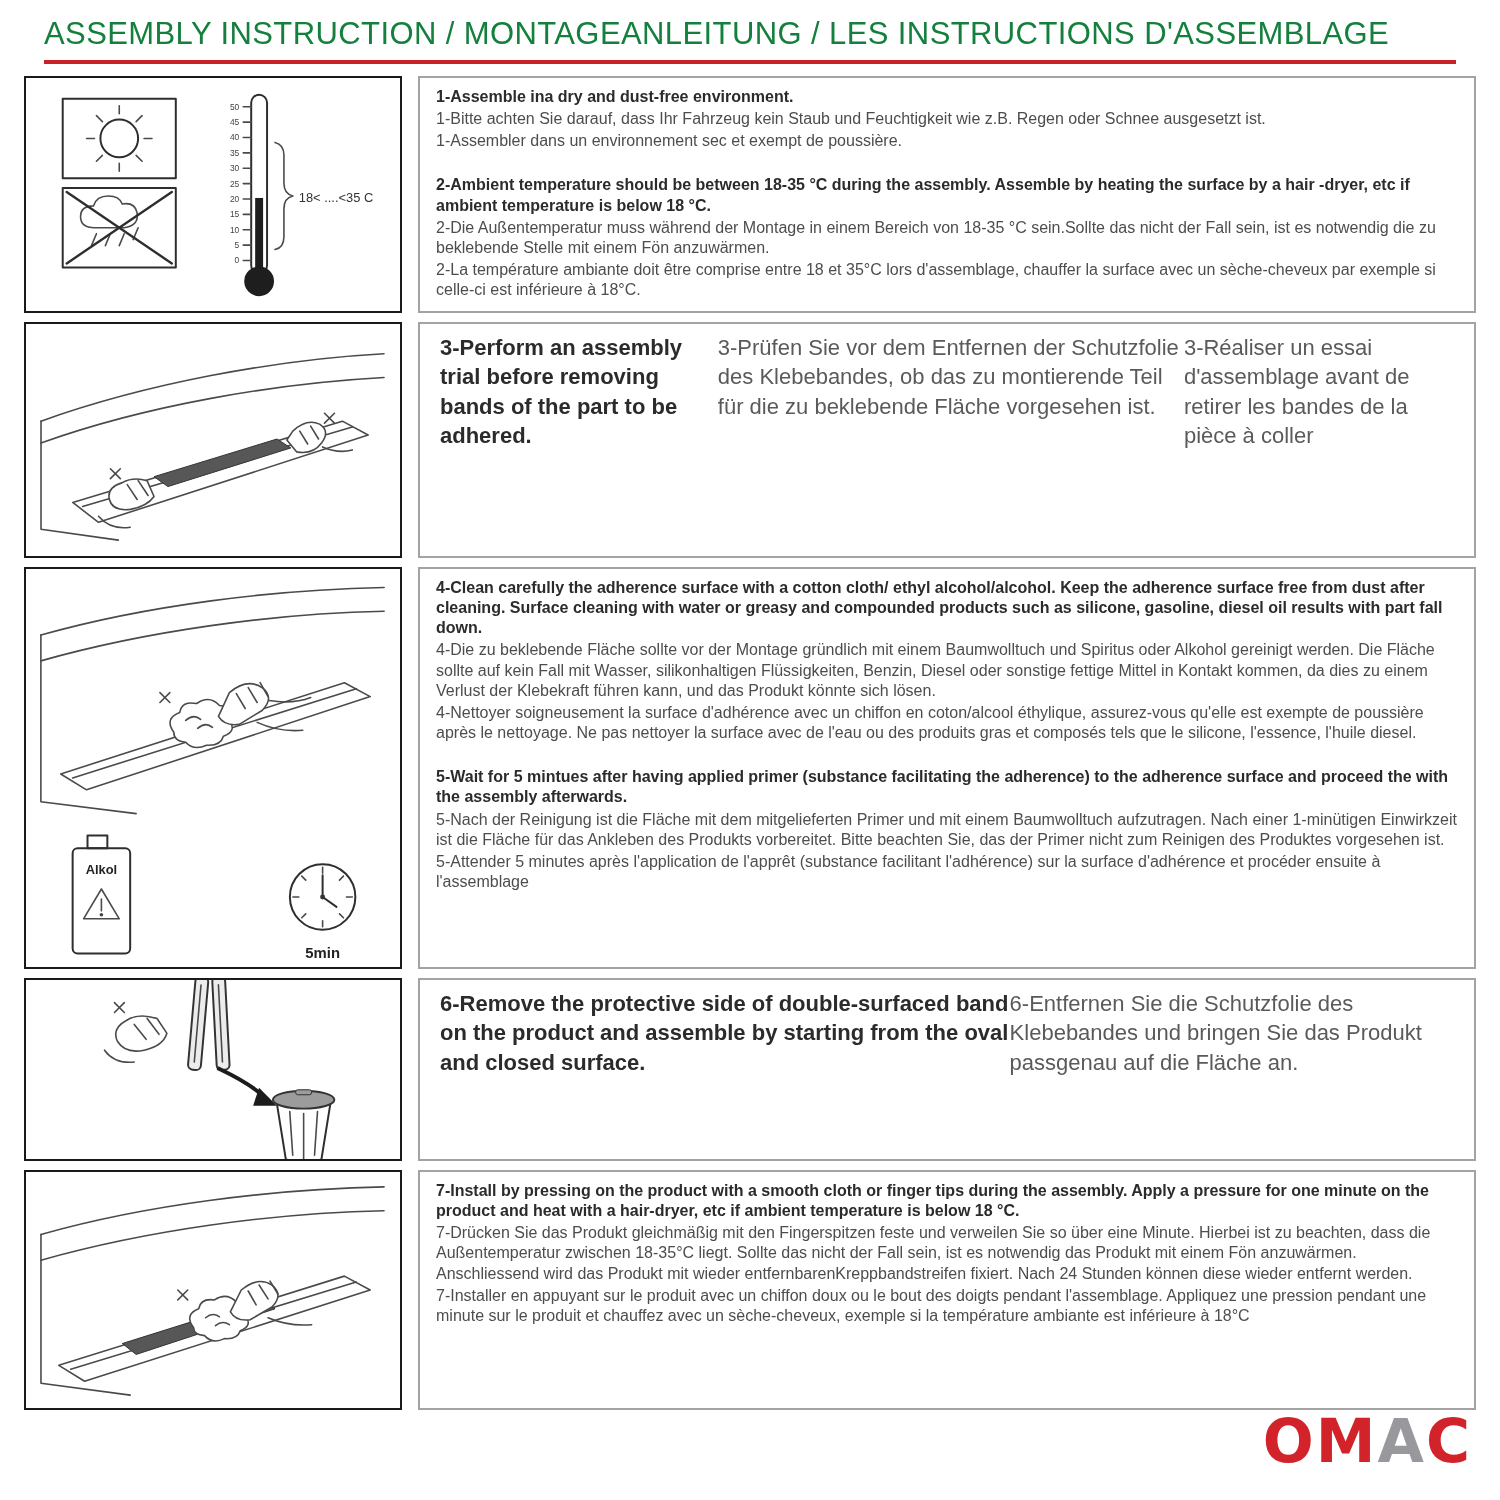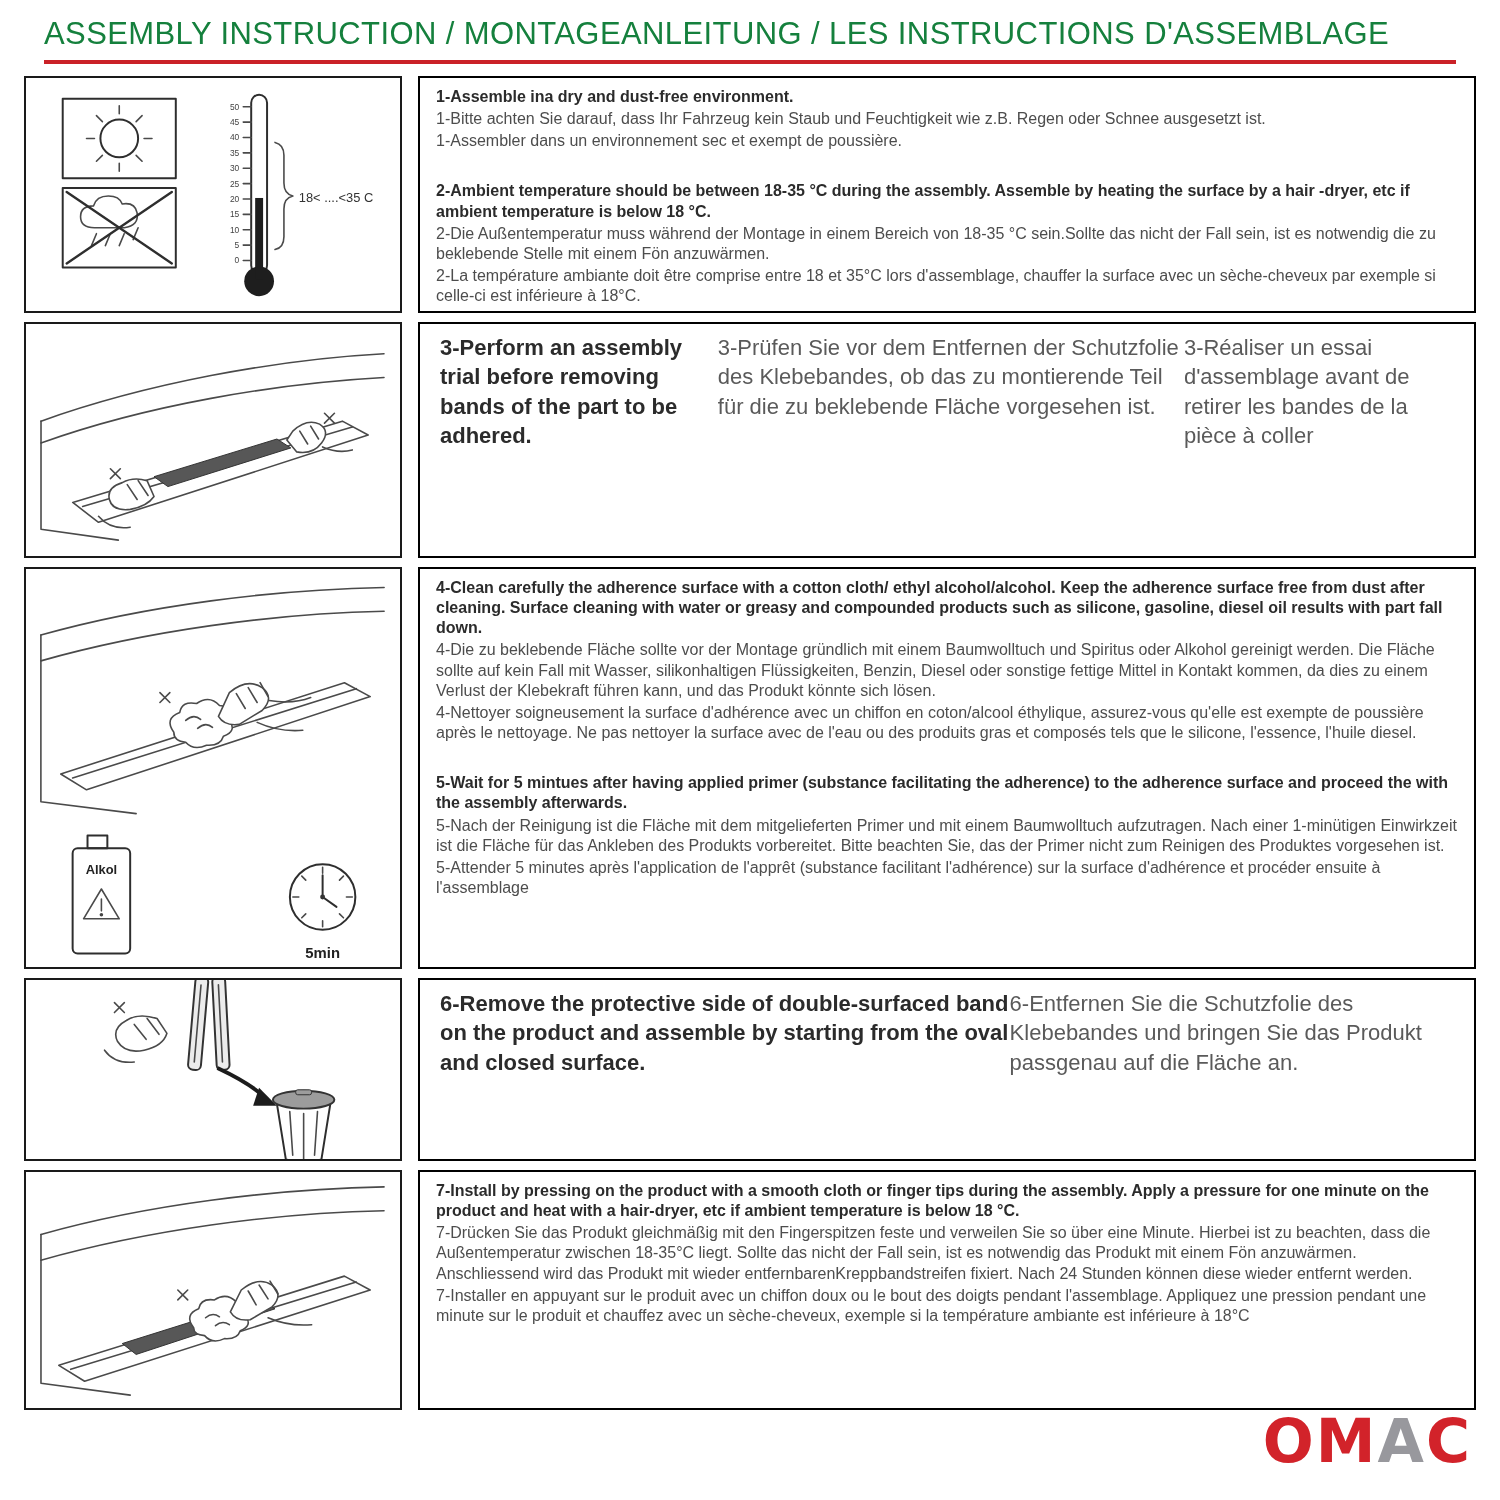"1-Assemble ina dry and dust-free" .textbox { border: 2px solid #000000 -> 2px solid #a3a3a3 }
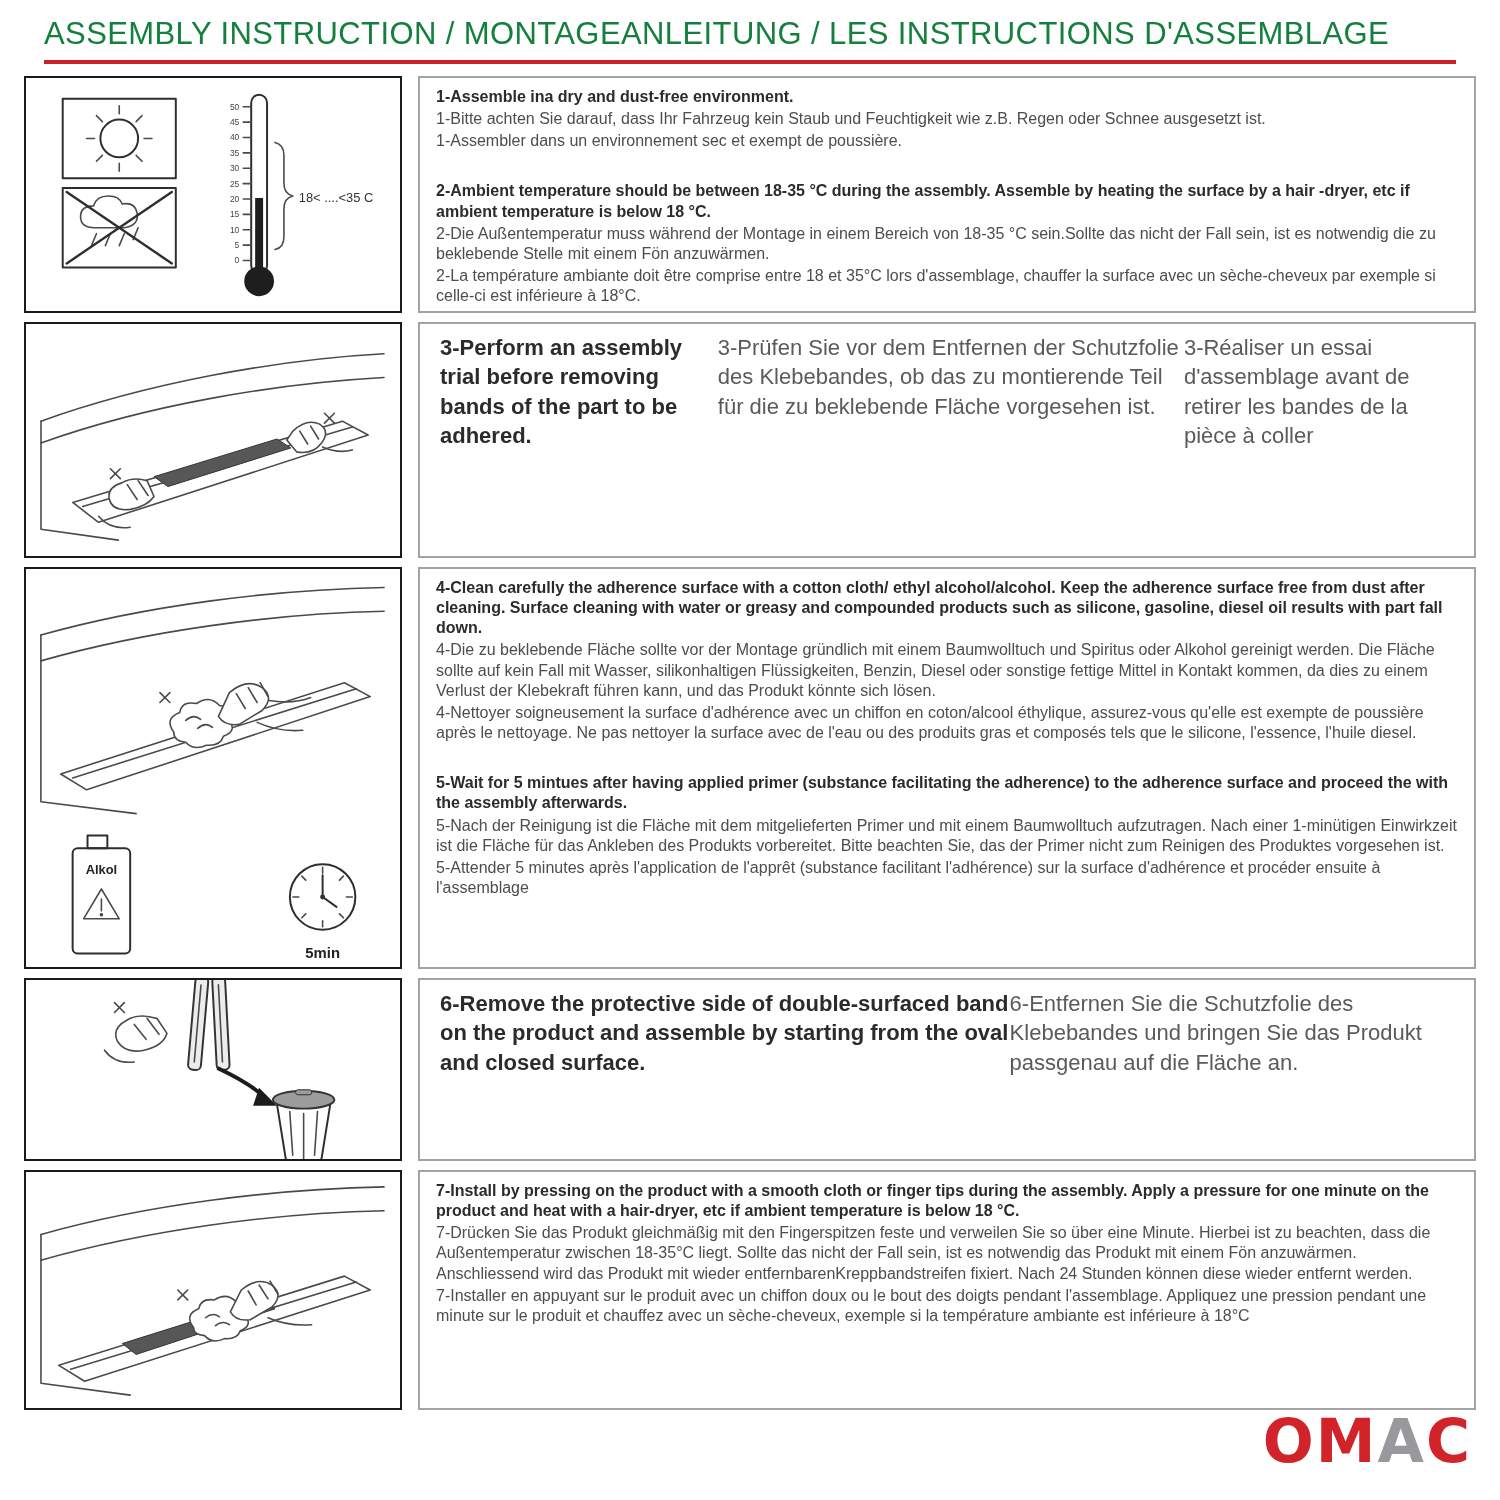"2-Ambient temperature should be between" .textbox p.gap { margin-top: 30px -> 24px }
